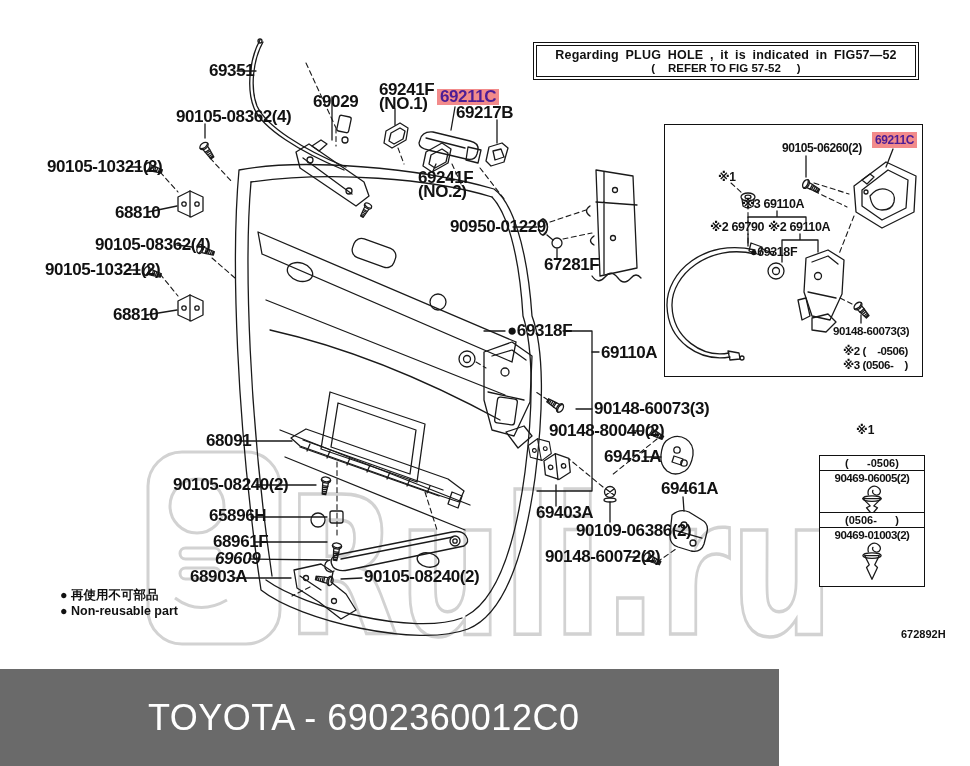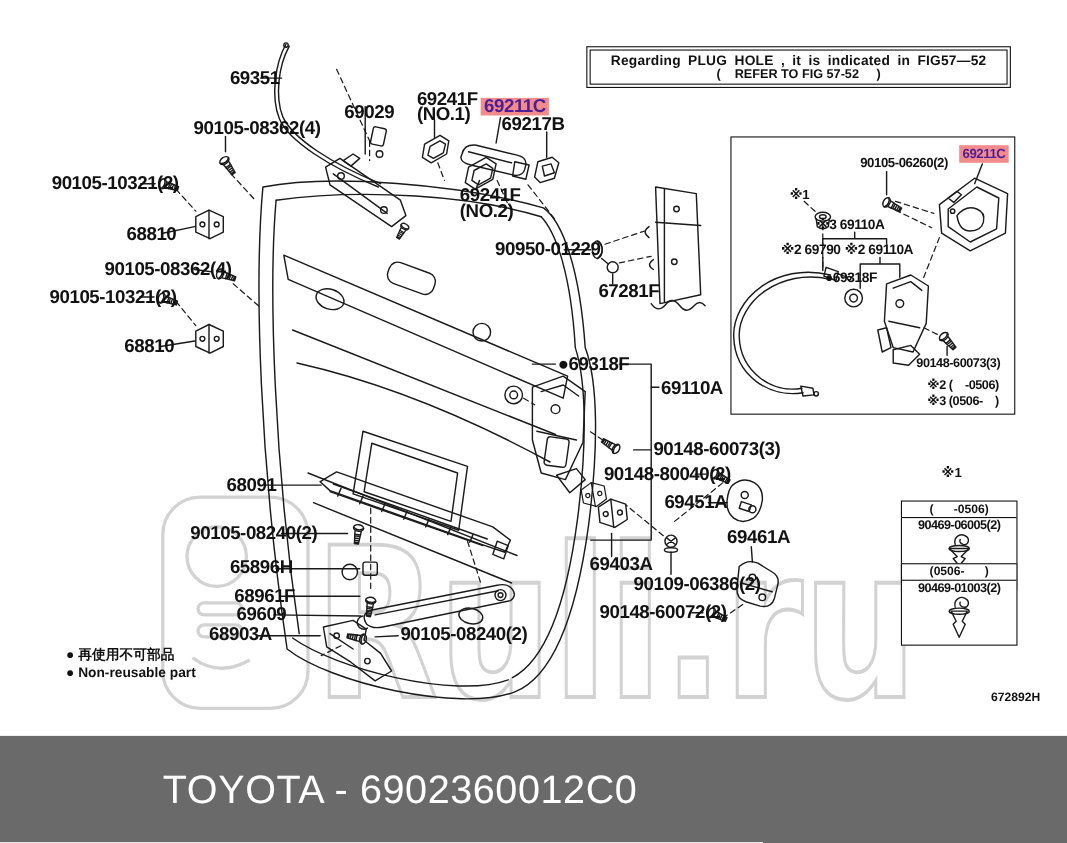"69609" div.lbl { font-style: none -> italic }
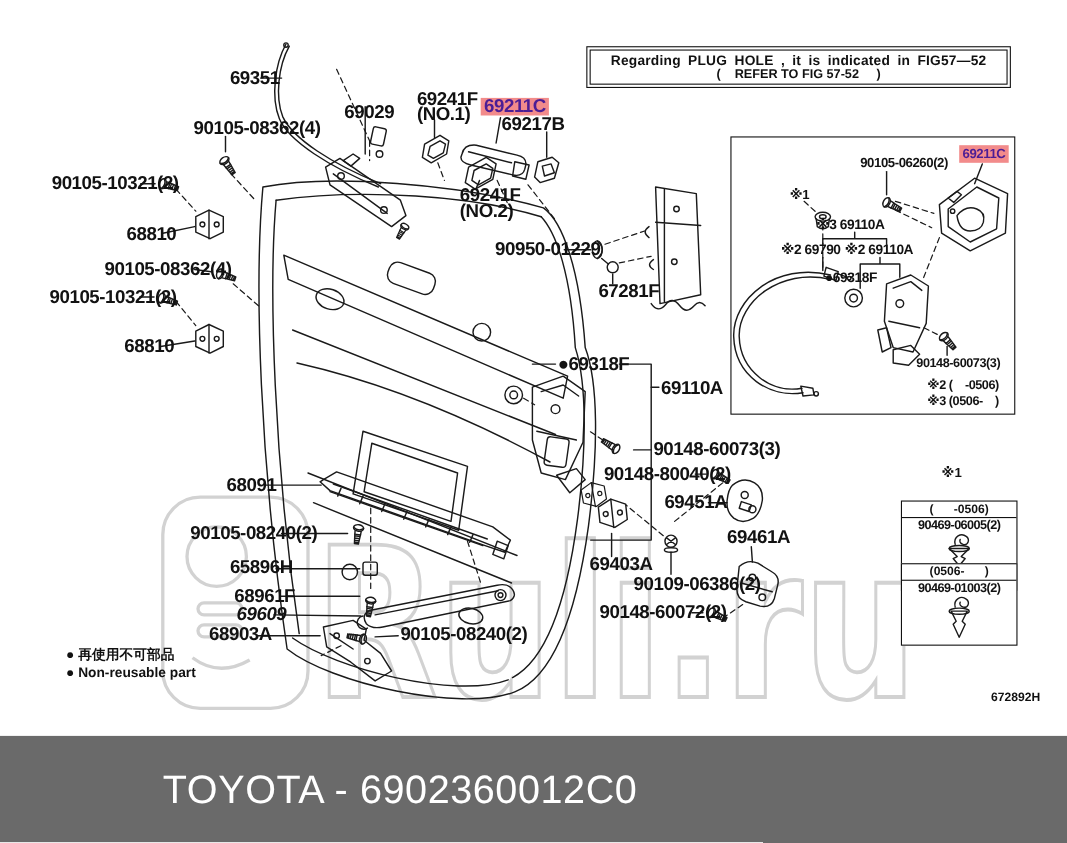"TOYOTA - 6902360012C0" .banner { width: 970px -> 779px }
